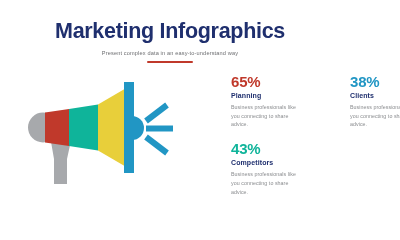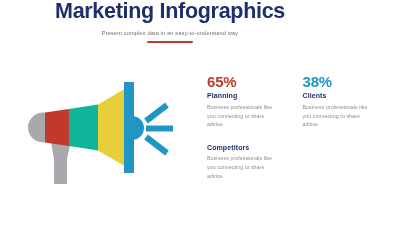"Marketing Infographics" .header { top: 0 -> 20px }
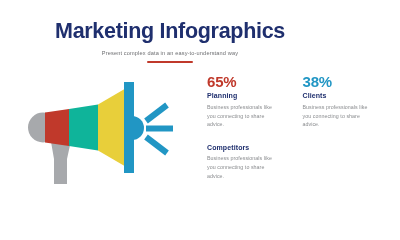"65%" .stat { margin-left: none -> 24px }
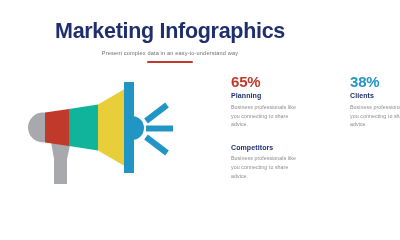"43%" div.stat-value { html: none -> <div>43%</div> }
